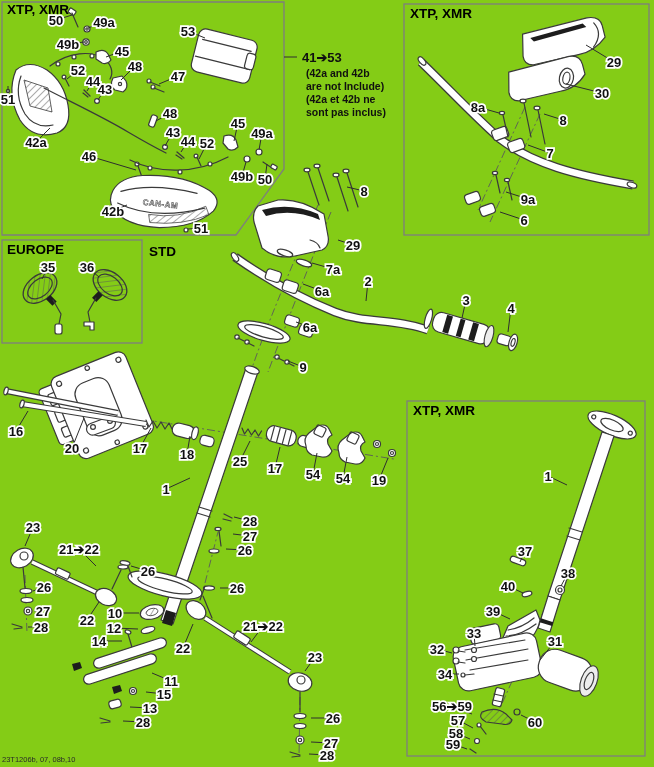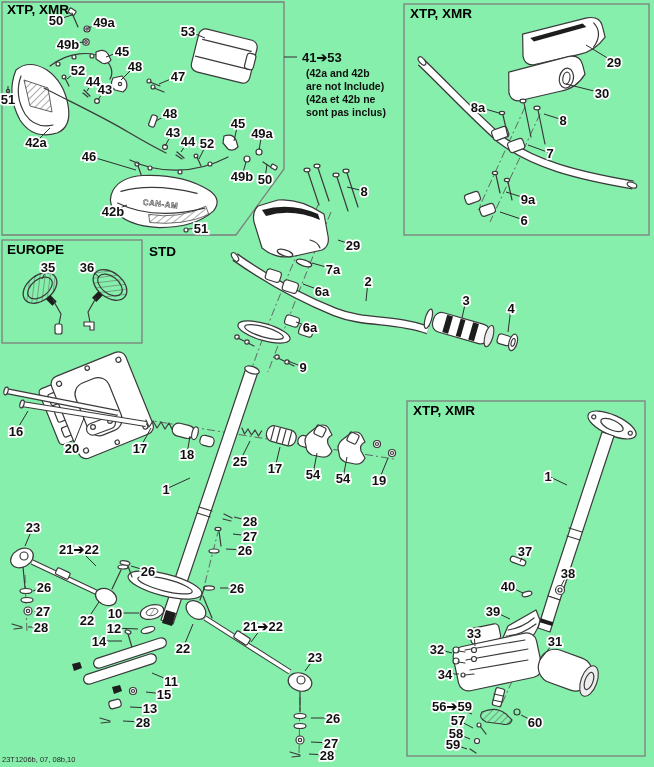"XTP, XMR" .stage { background: #86efac -> #84cc16 }
